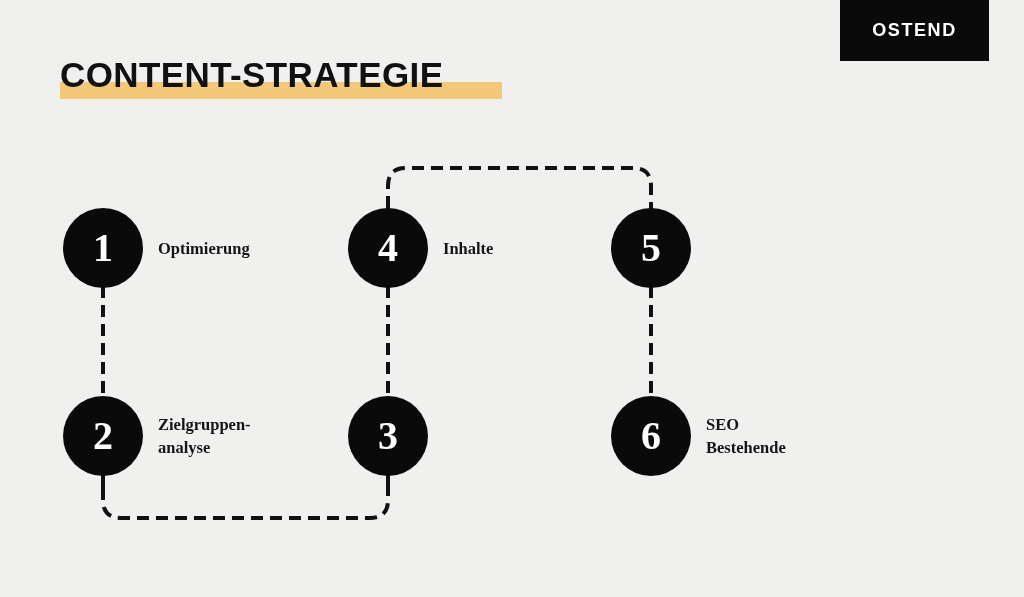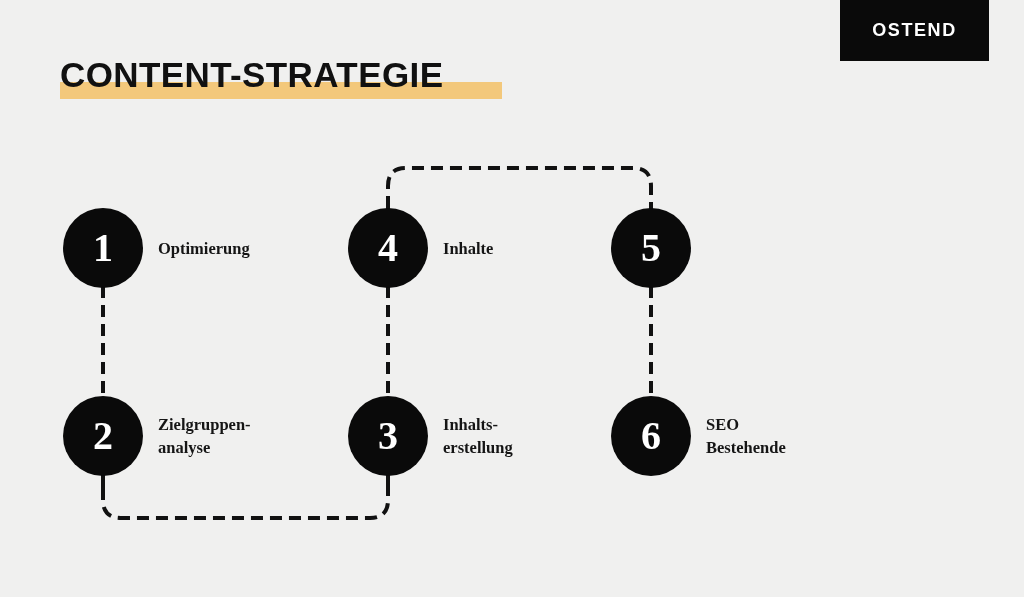"Inhalts-" div.step-label { html: <div>Inhalts- erstellung</div> -> none }
